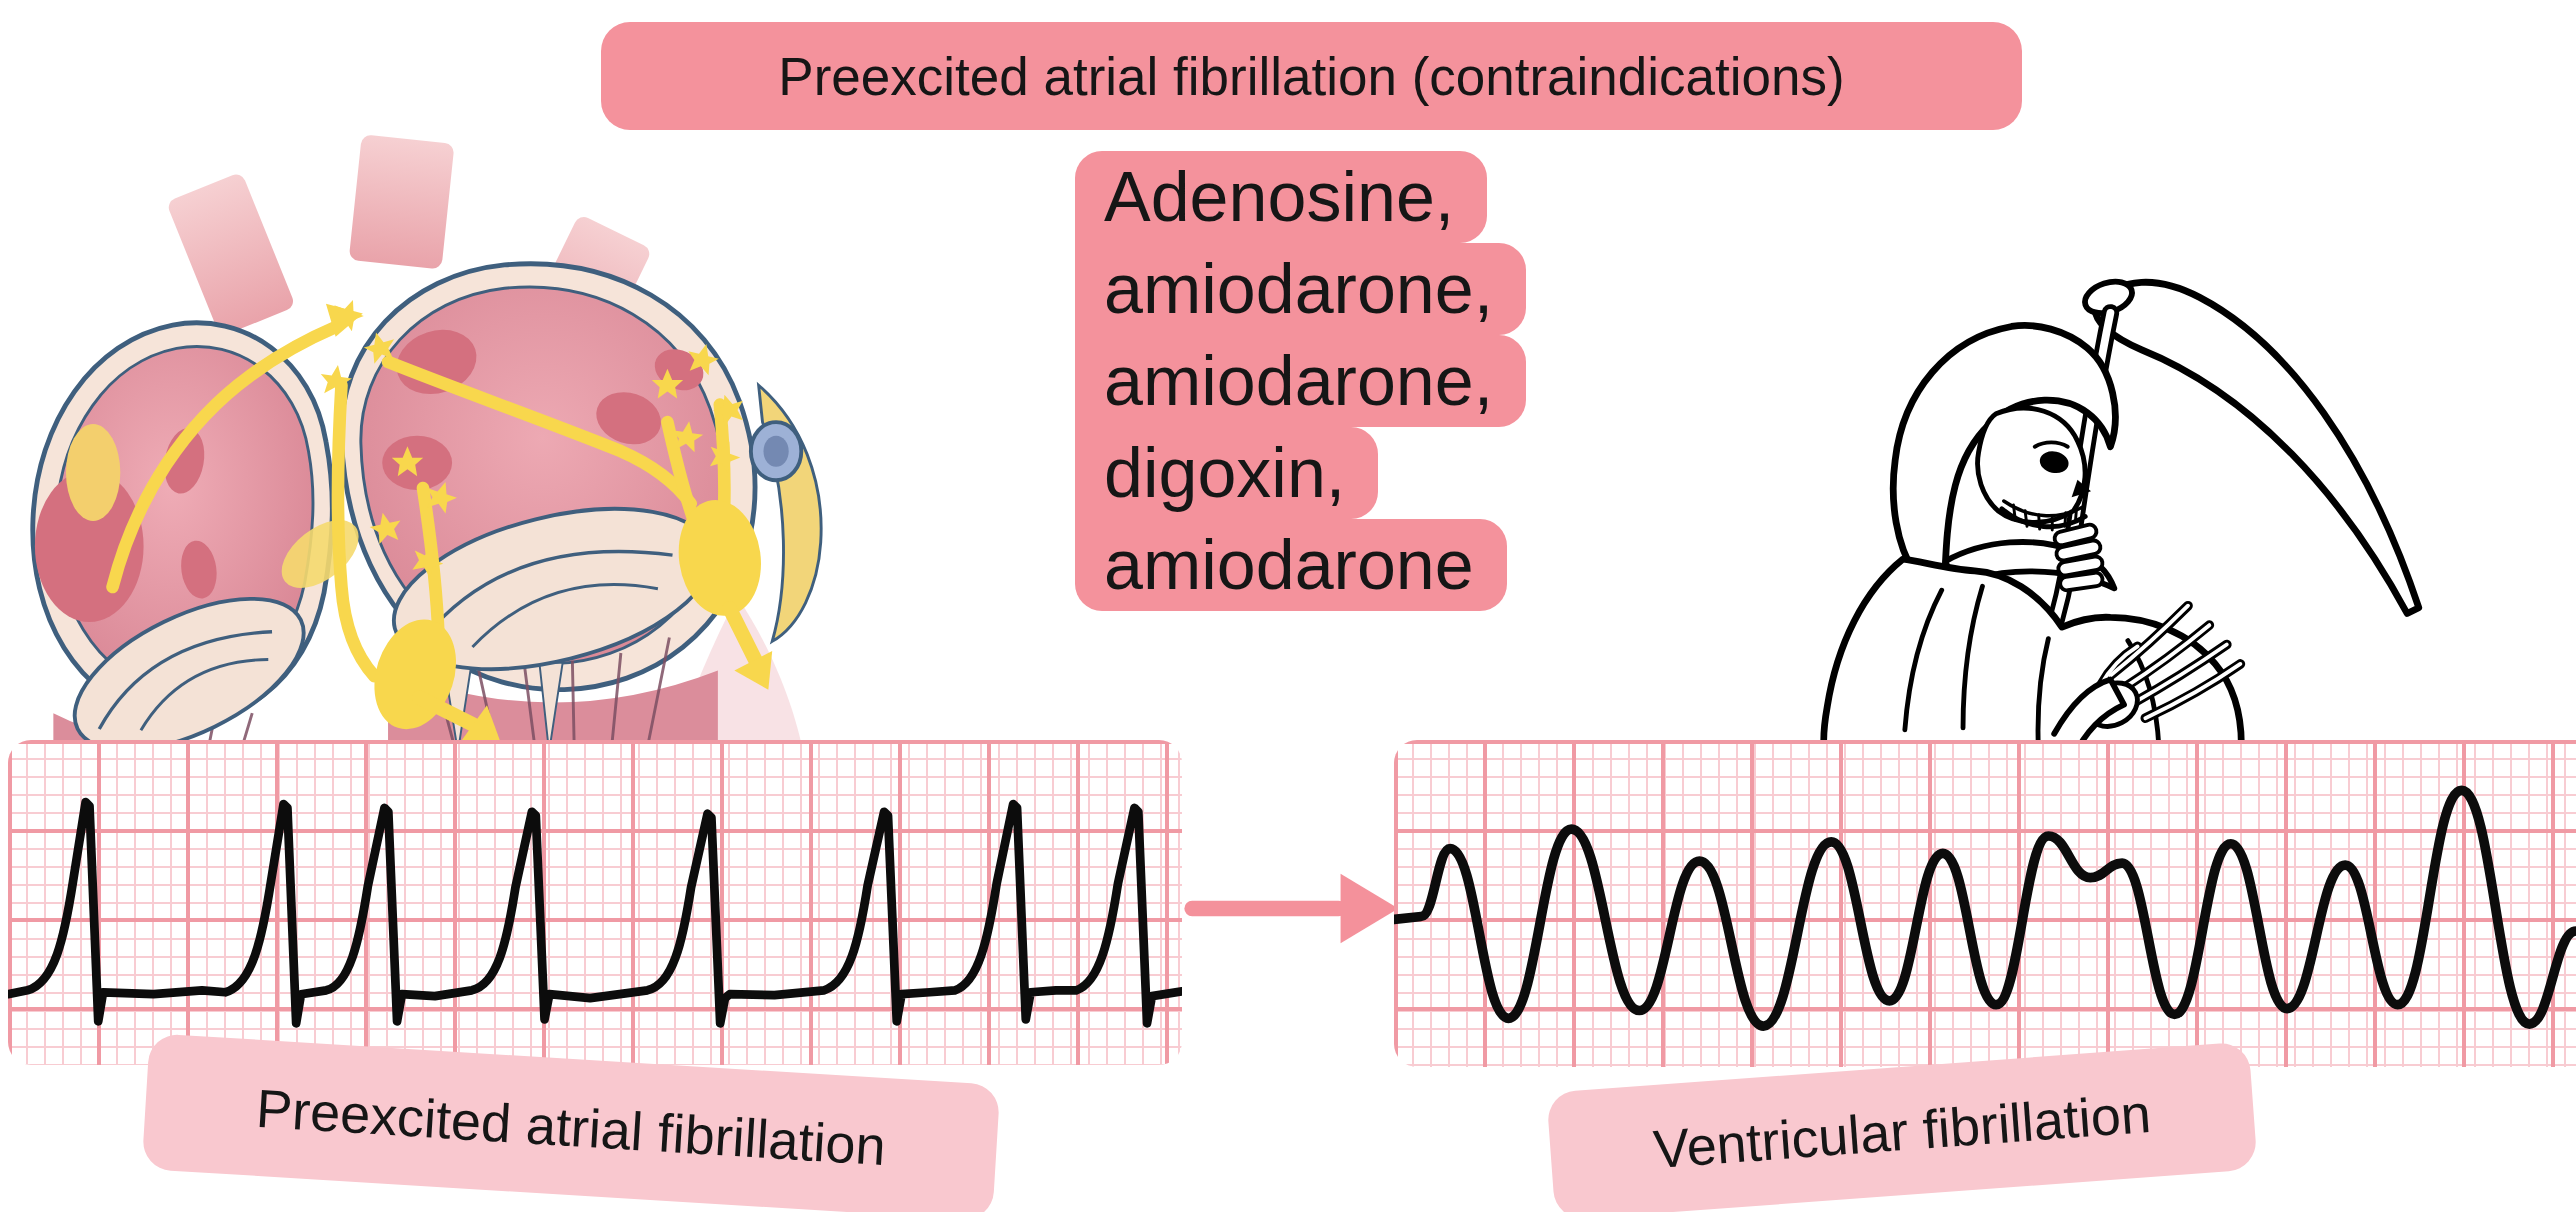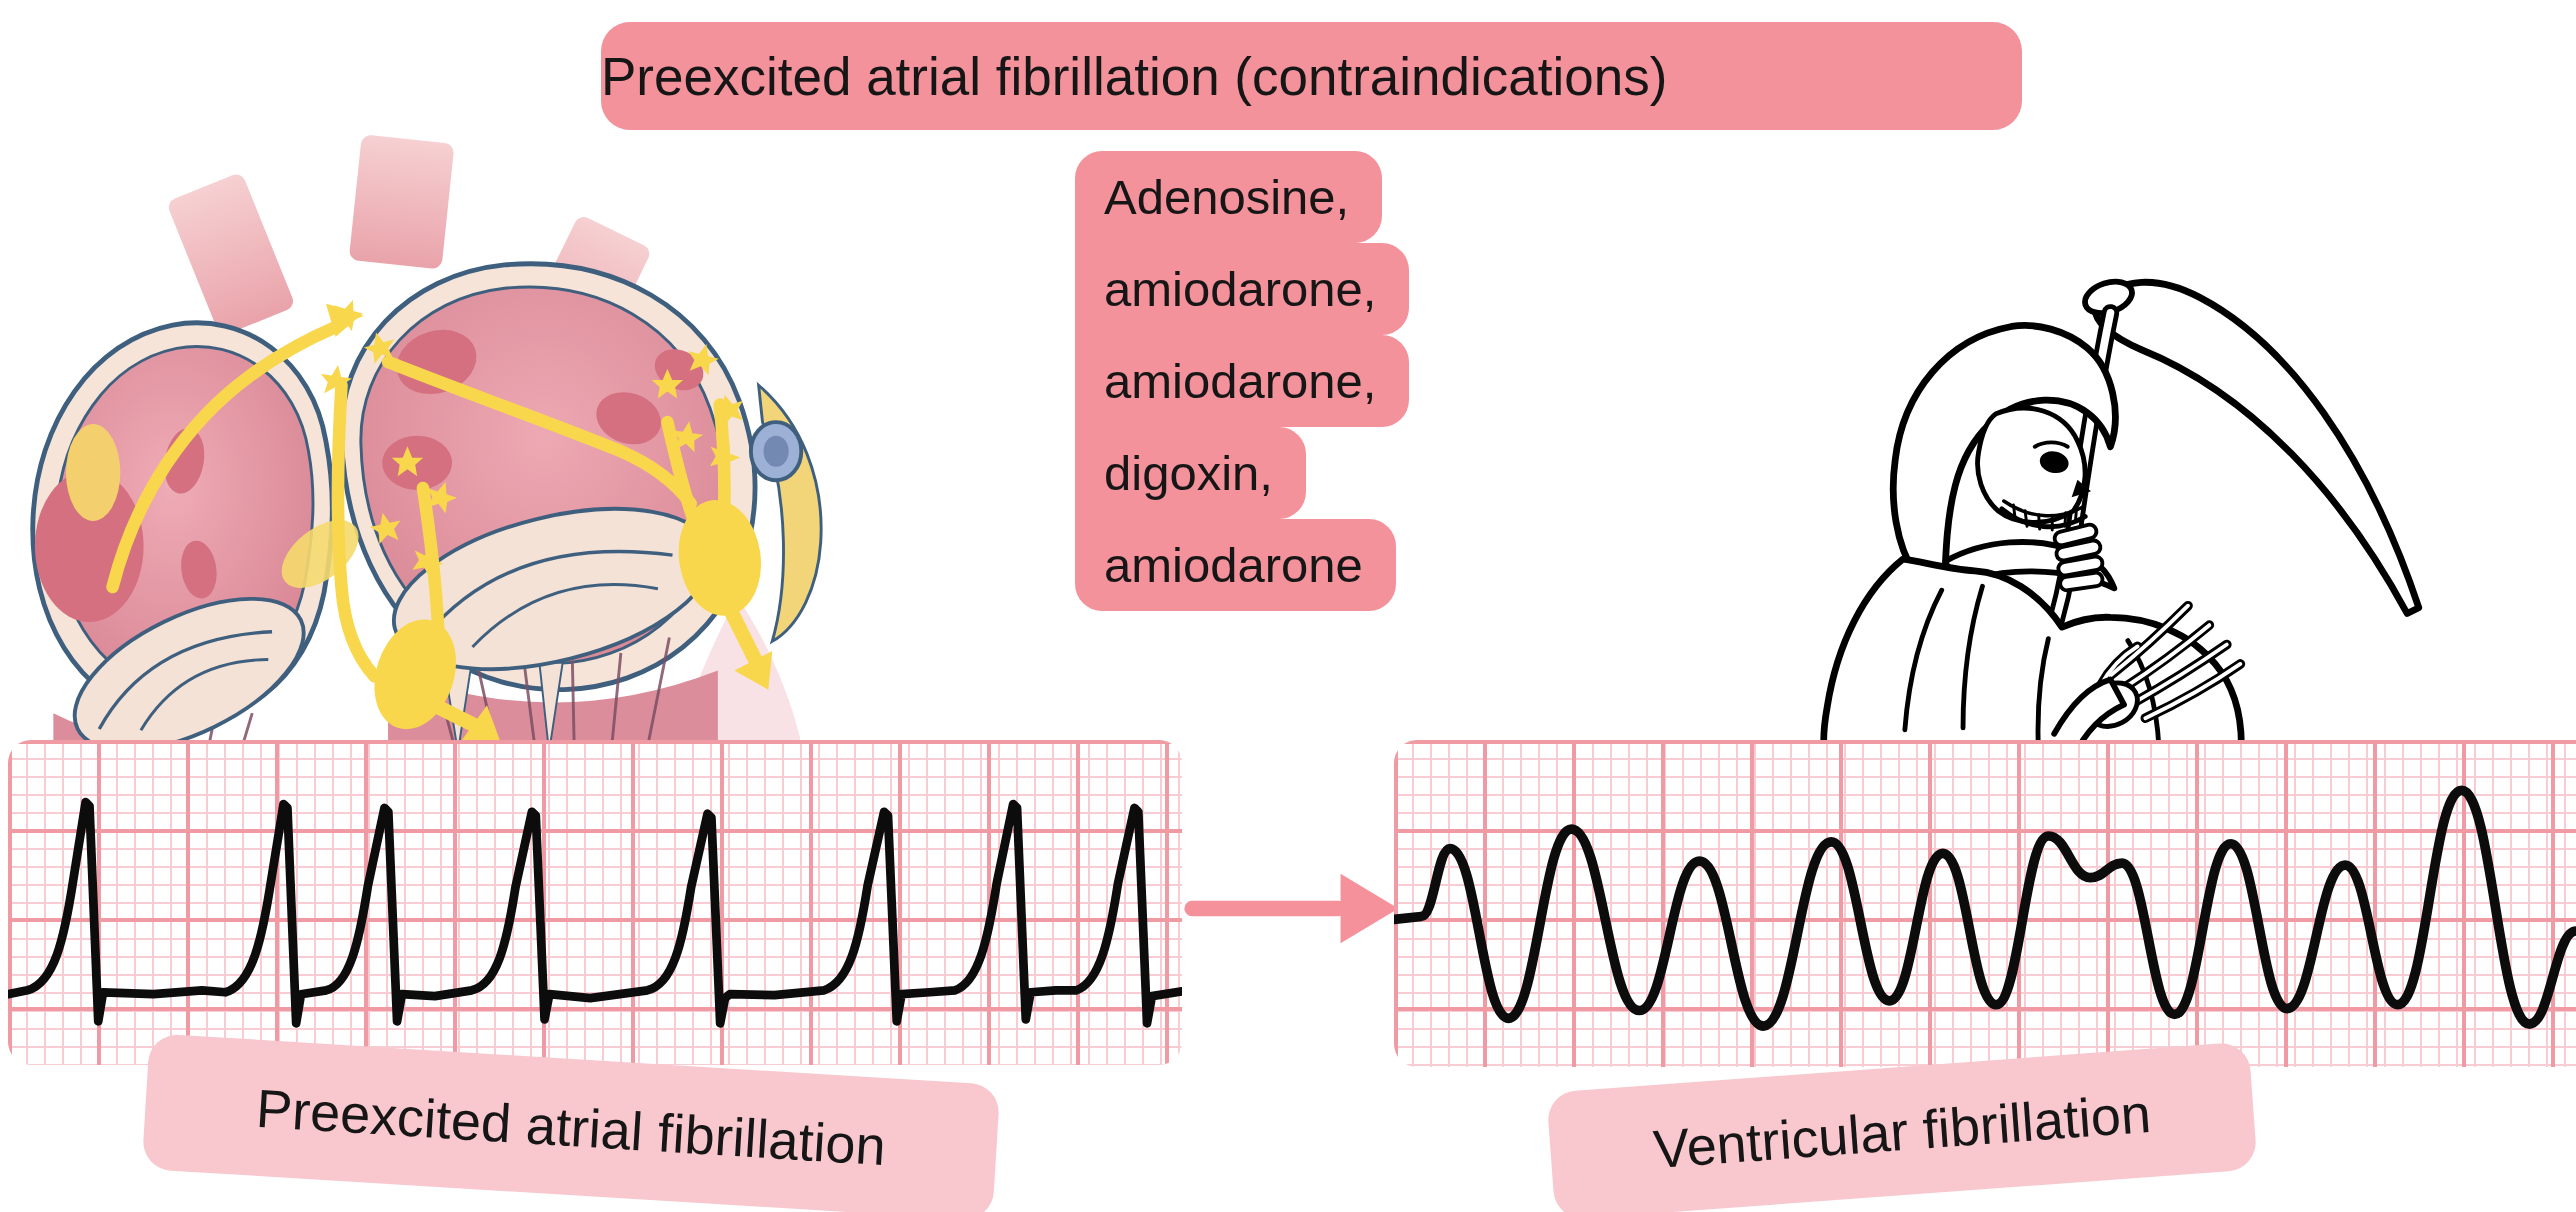"Preexcited atrial fibrillation (contraindications)" .banner { justify-content: none -> center }
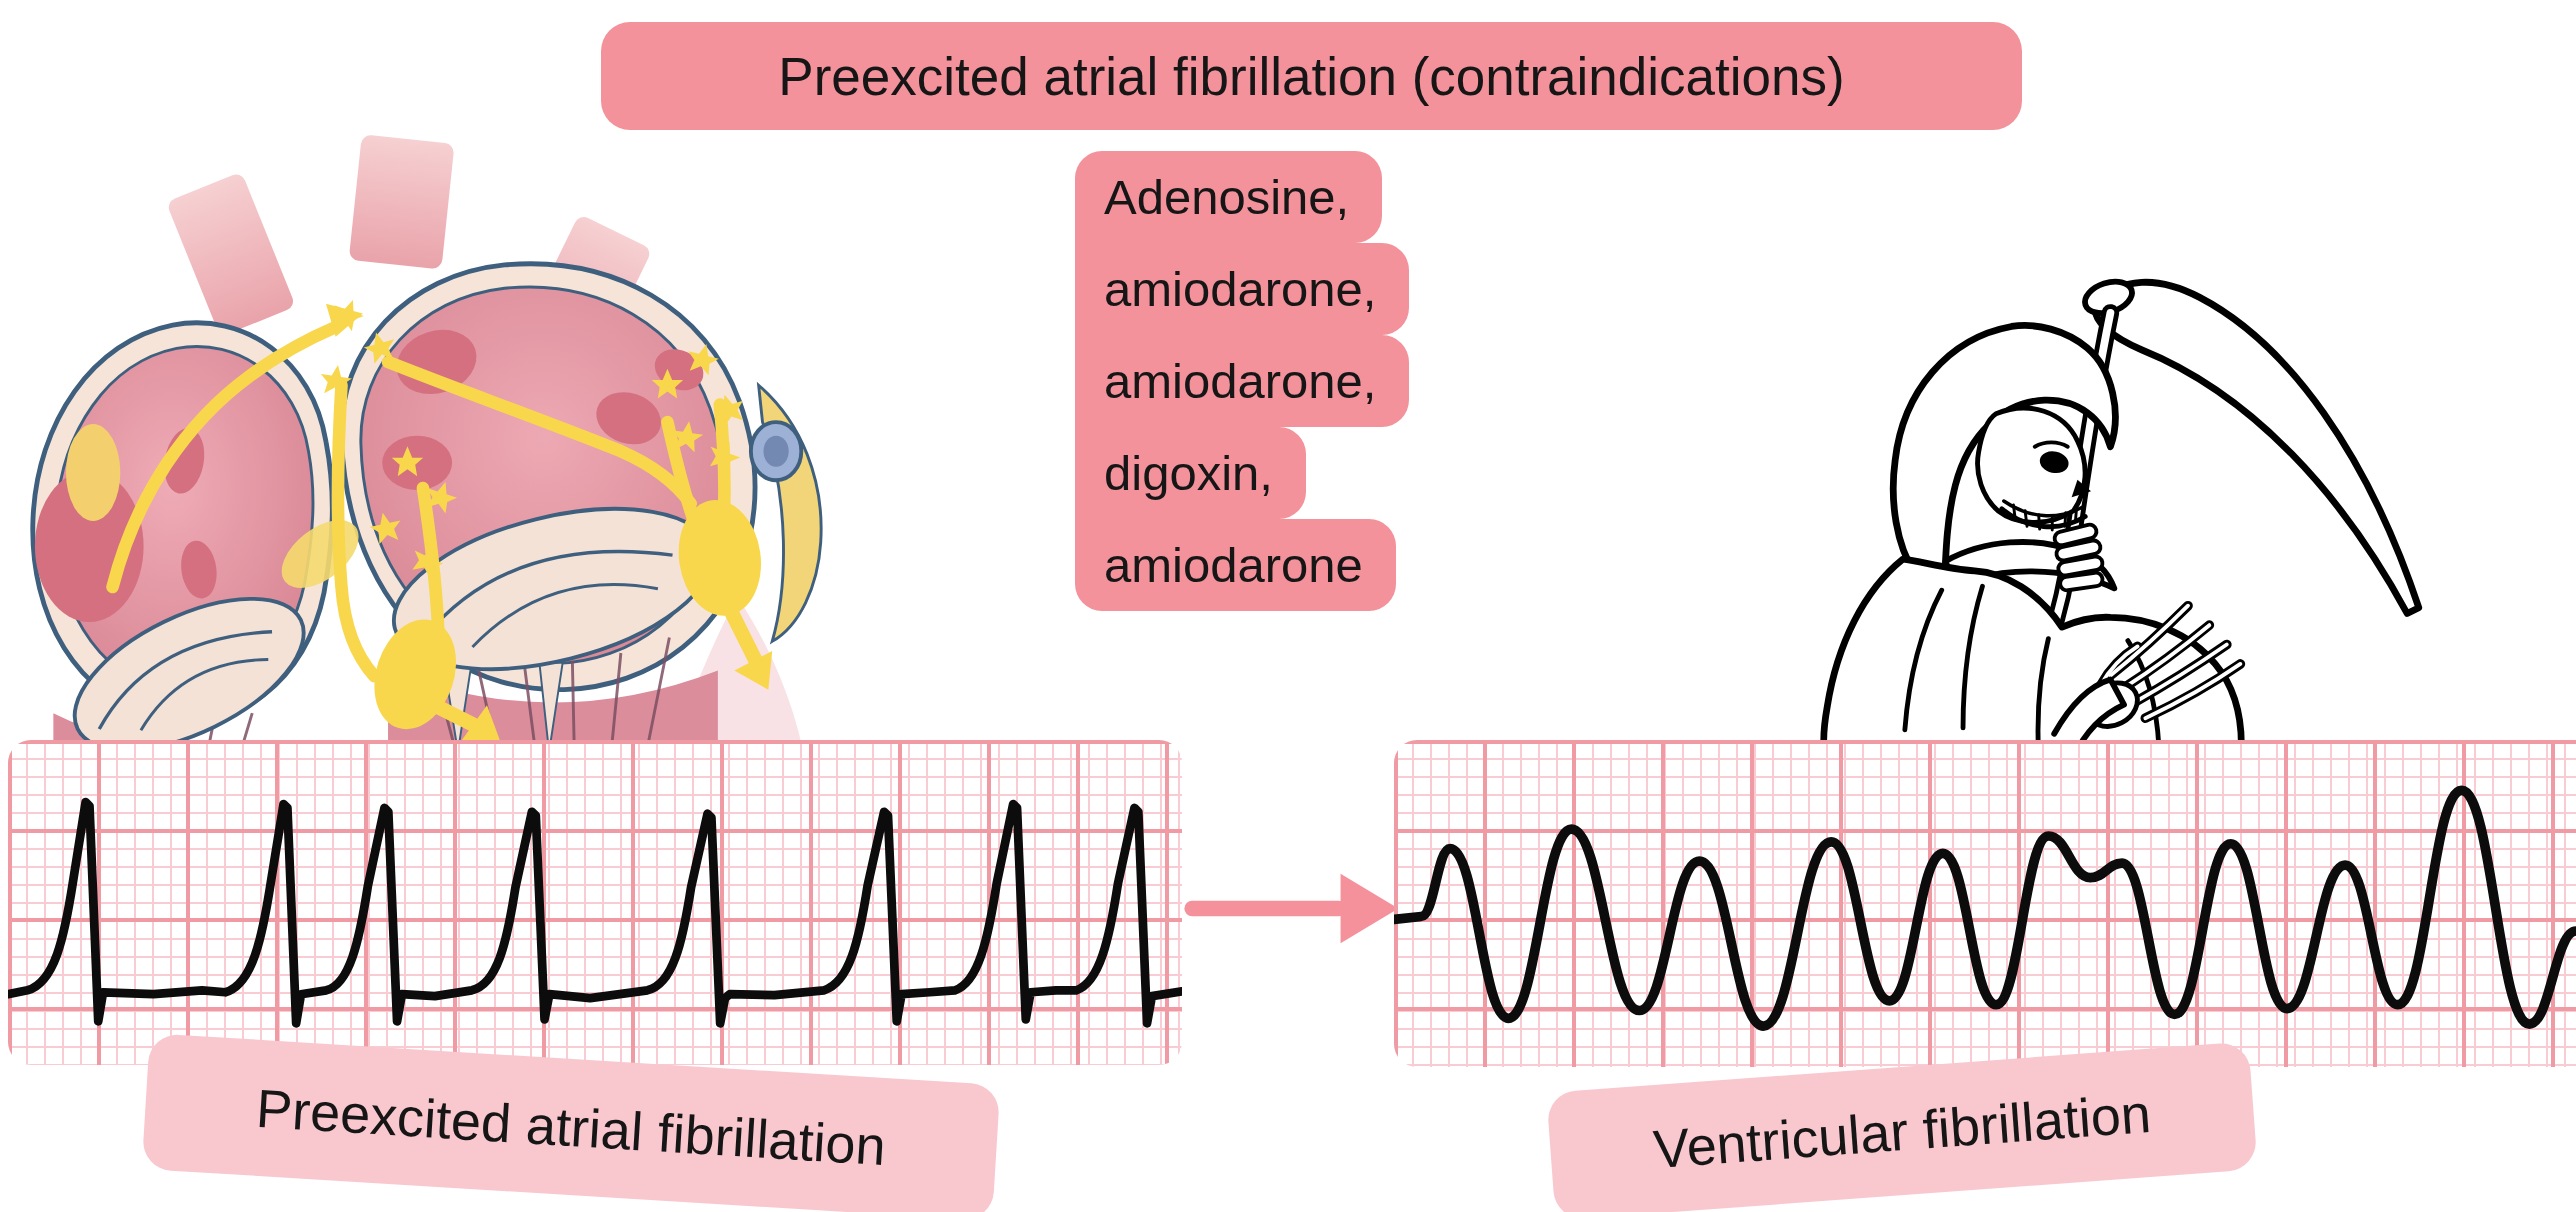"Adenosine," .drug-line { font-size: 49px -> 70px }
